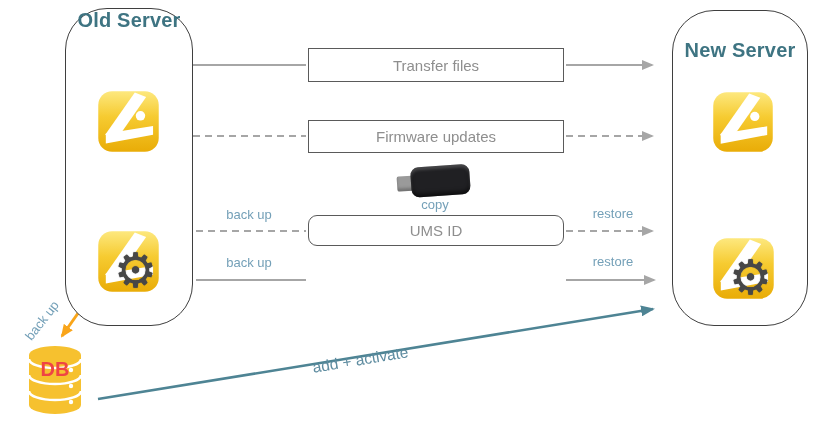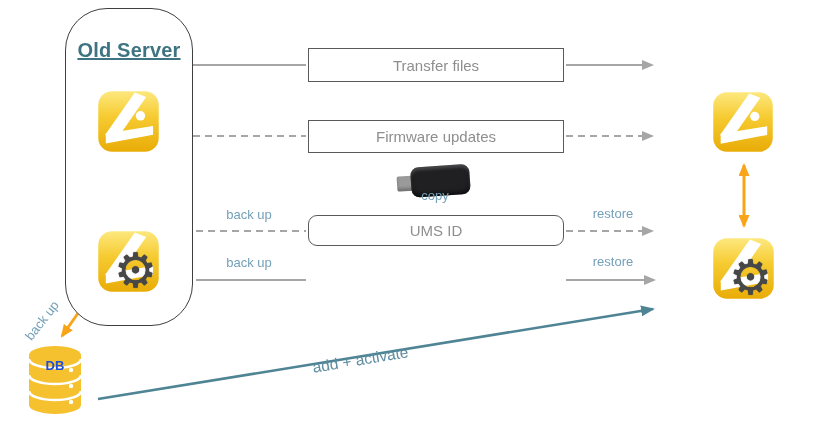"Old Server" span.server-title { margin-top: 30px -> none; text-decoration: underline -> none }
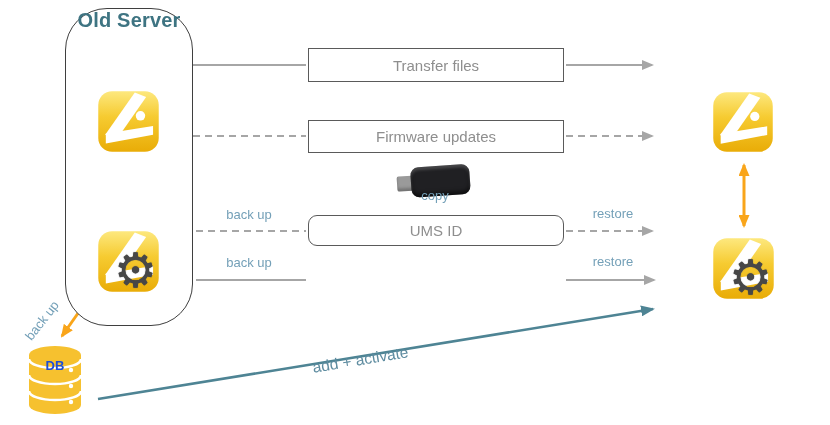"New Server" div.server { html: none -> <div> <span>New Server</span> </div> }
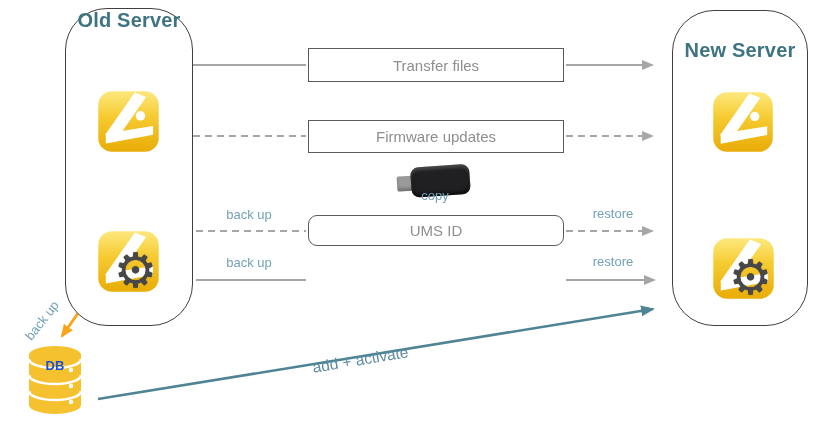"copy" .copy-label { top: 188px -> 197px }
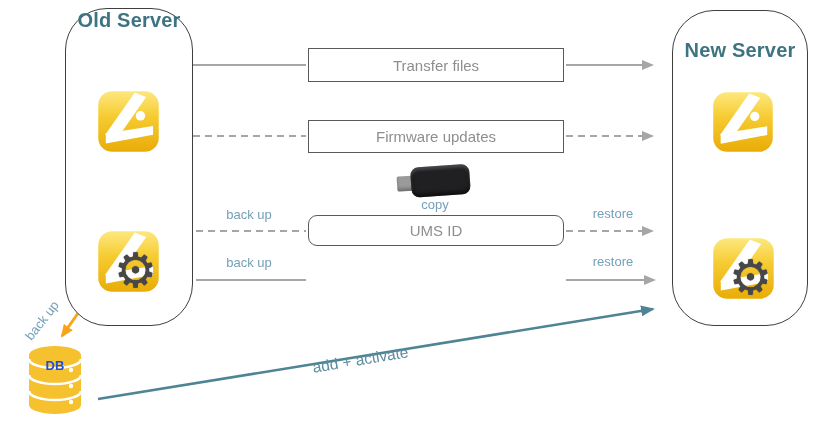"DB" .db-label { color: #1d4ed8 -> #ef4444; font-size: 13px -> 20px }
